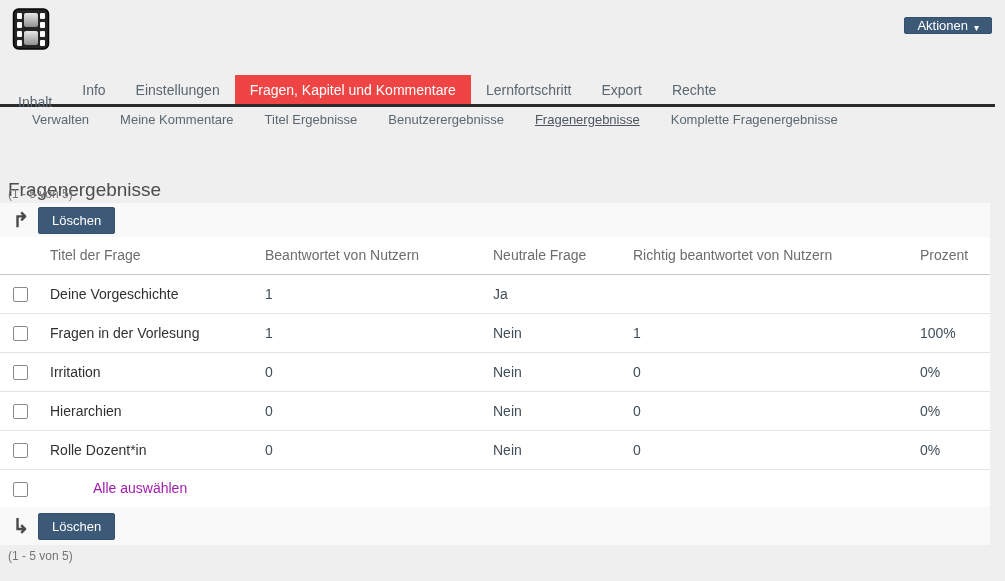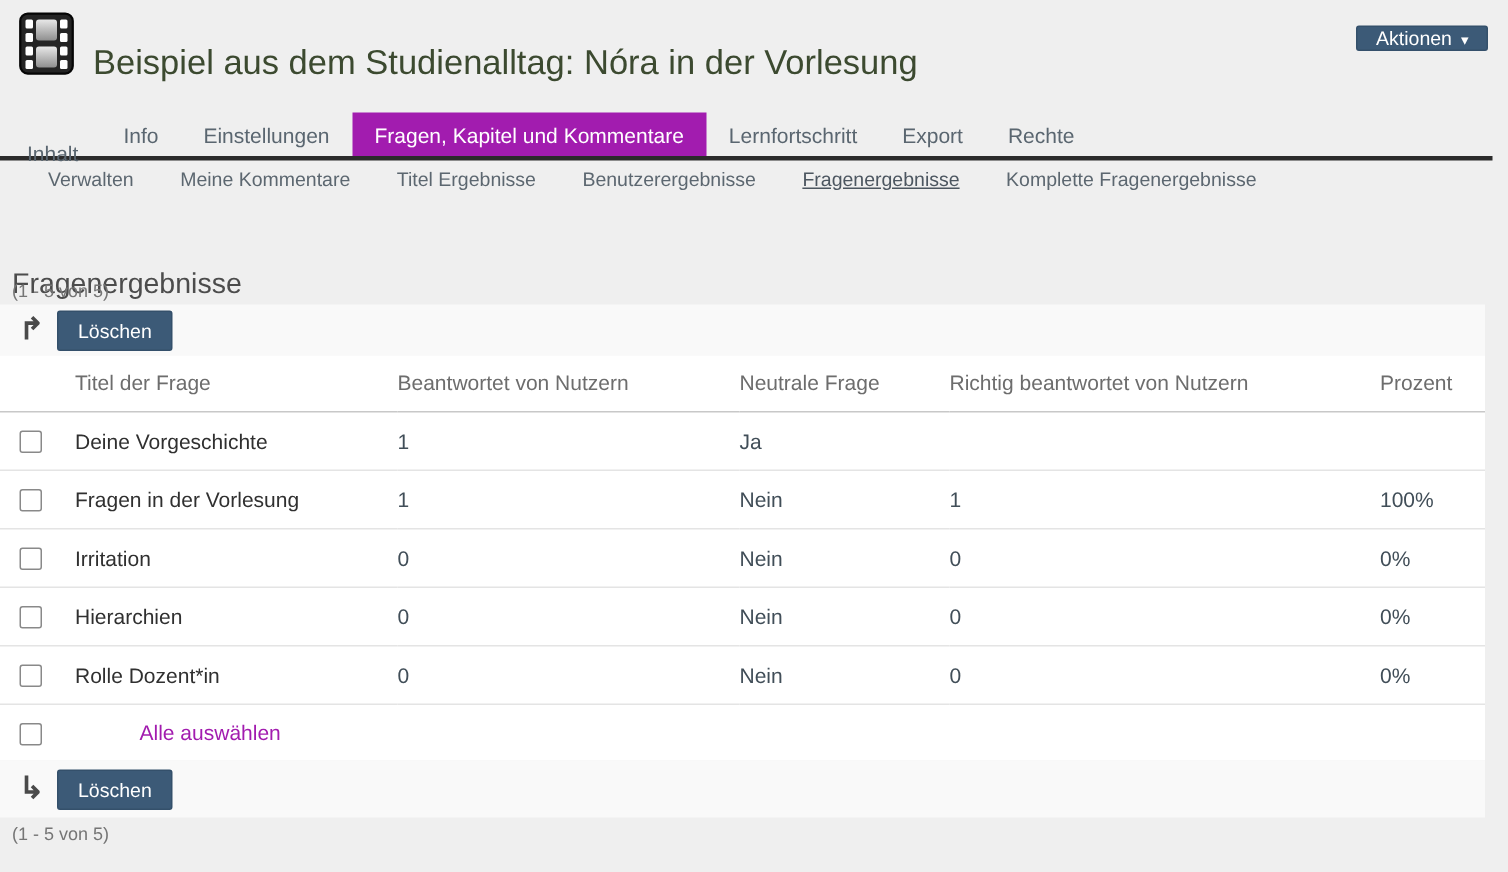"Beispiel aus dem Studienalltag: Nóra" h1.page-title { html: <h1>Beispiel aus dem Studienalltag: Nóra in der Vorlesung</h1> -> none }
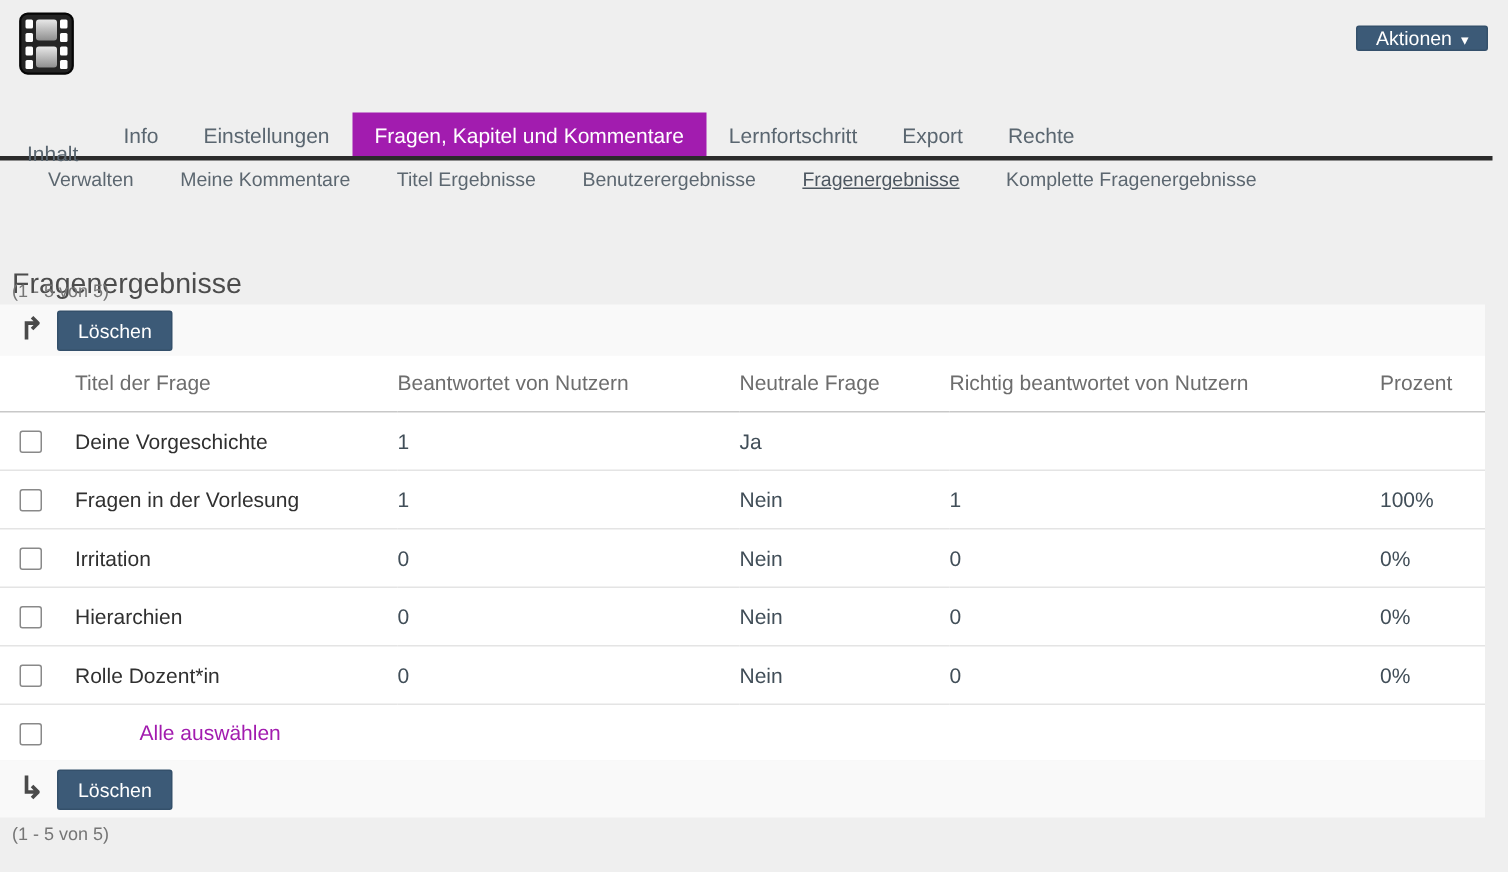"Fragen, Kapitel und Kommentare" .tab.active { background: #a21caf -> #ef4444 }
